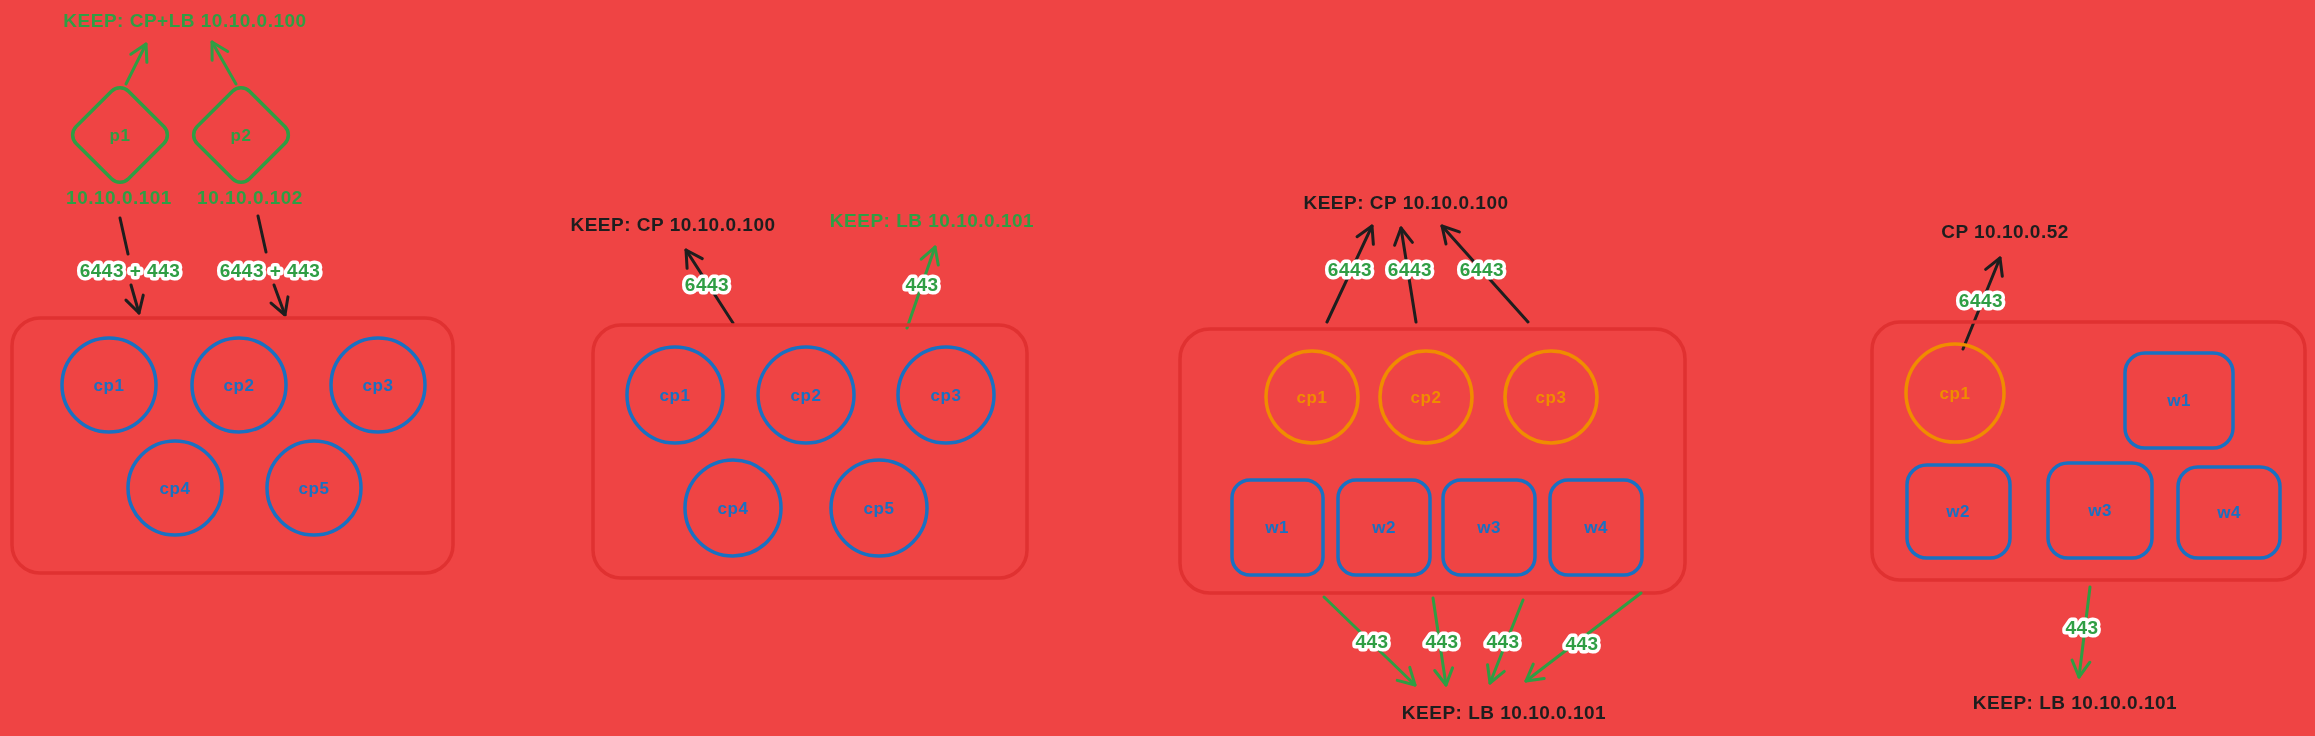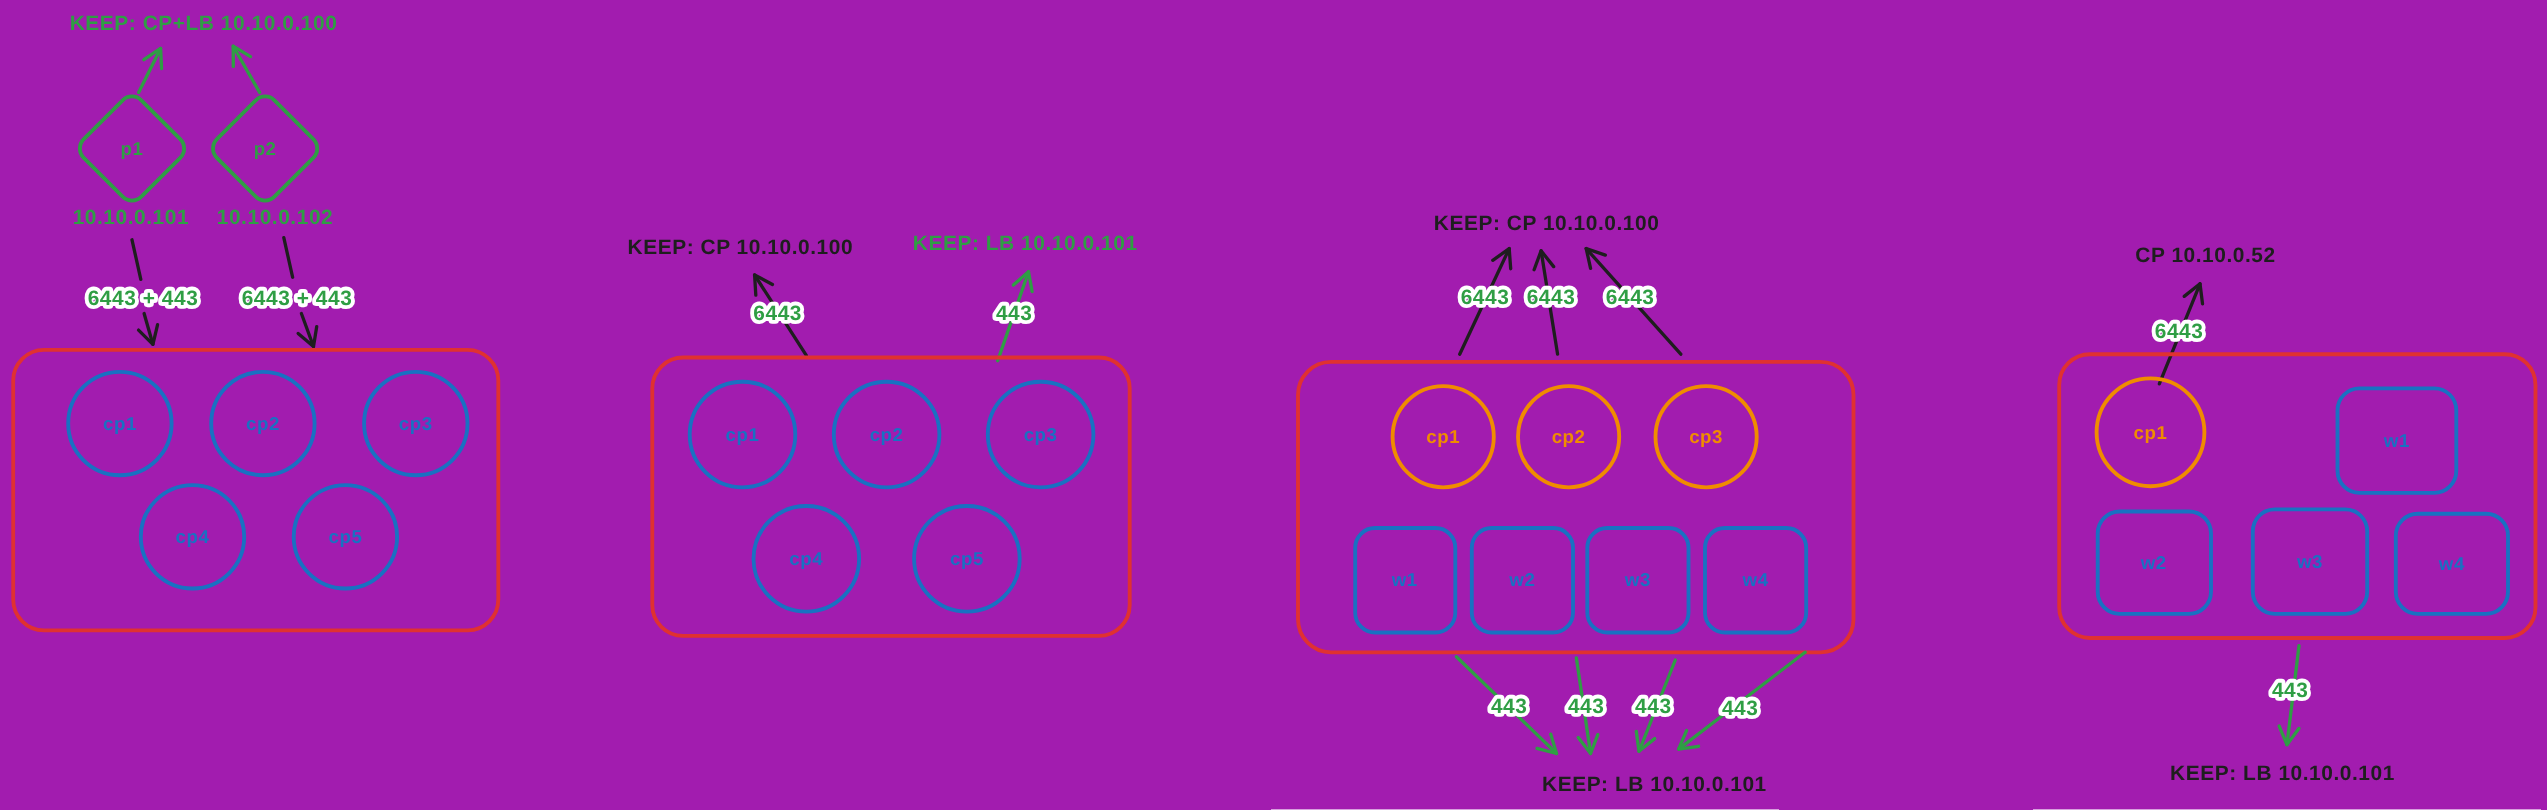"KEEP: CP+LB 10.10.0.100" .canvas { background: #a21caf -> #ef4444 }
